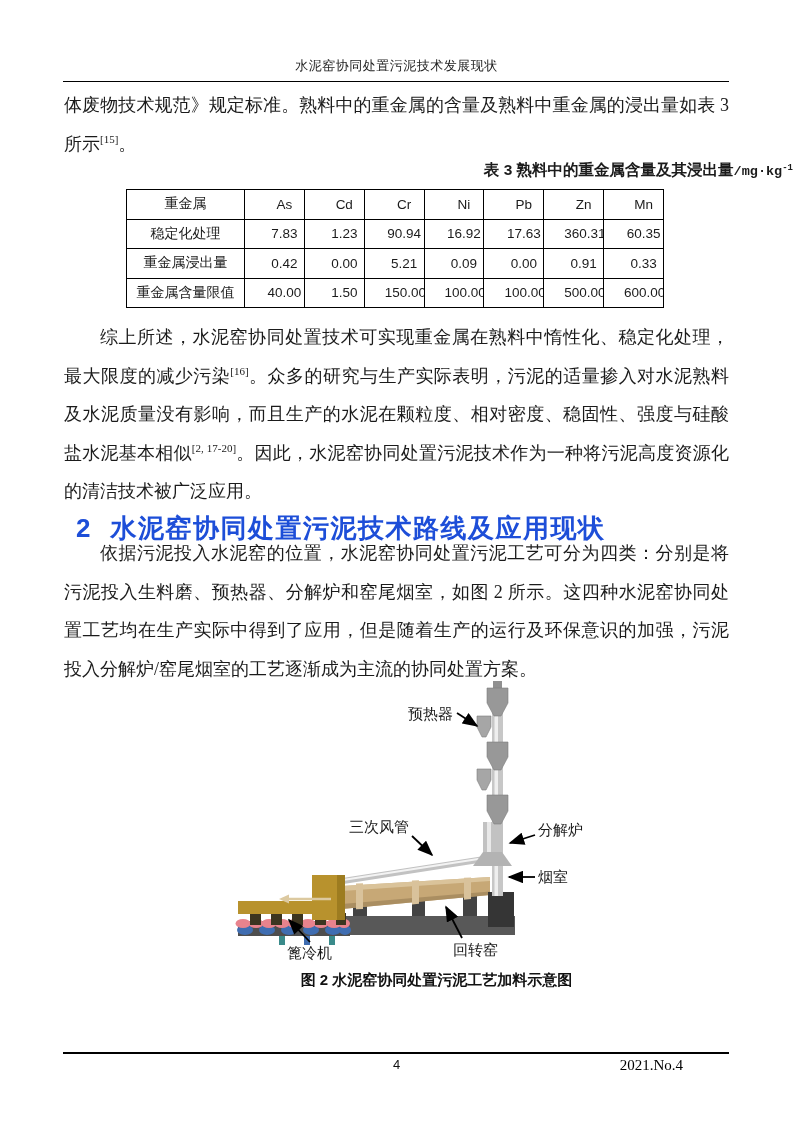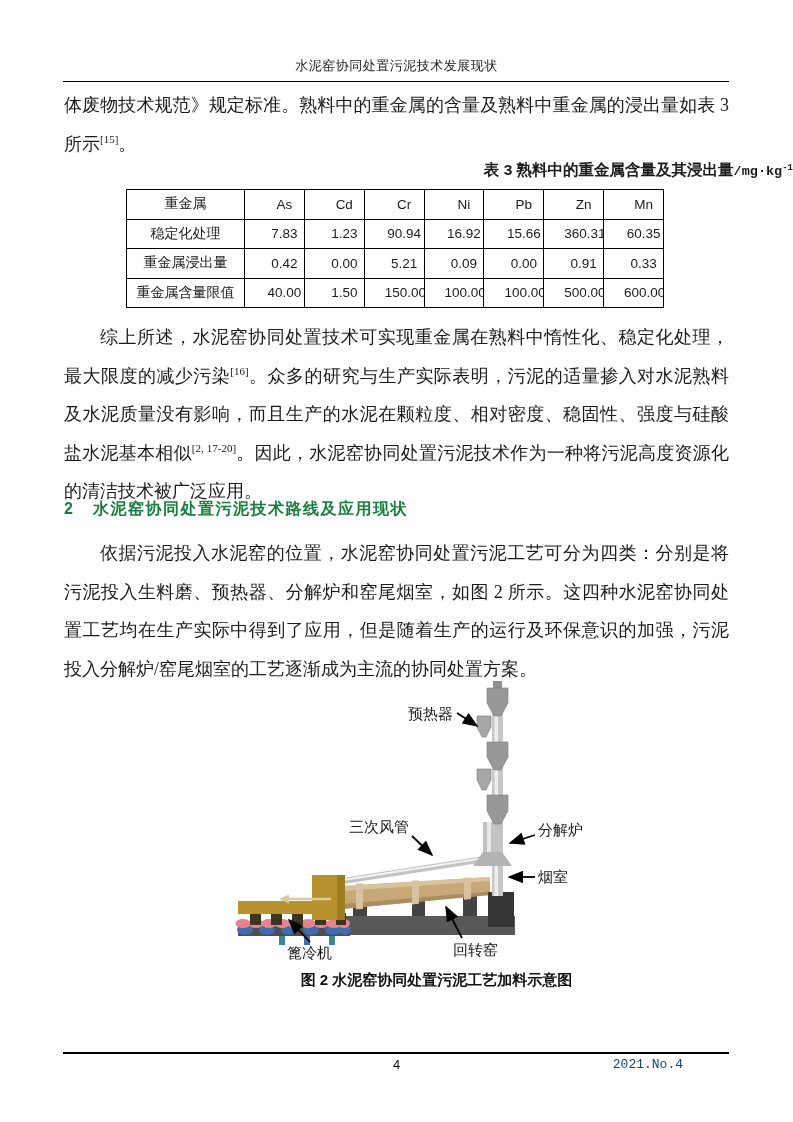"15.66" td.num { text: 15.66 -> 17.63 }
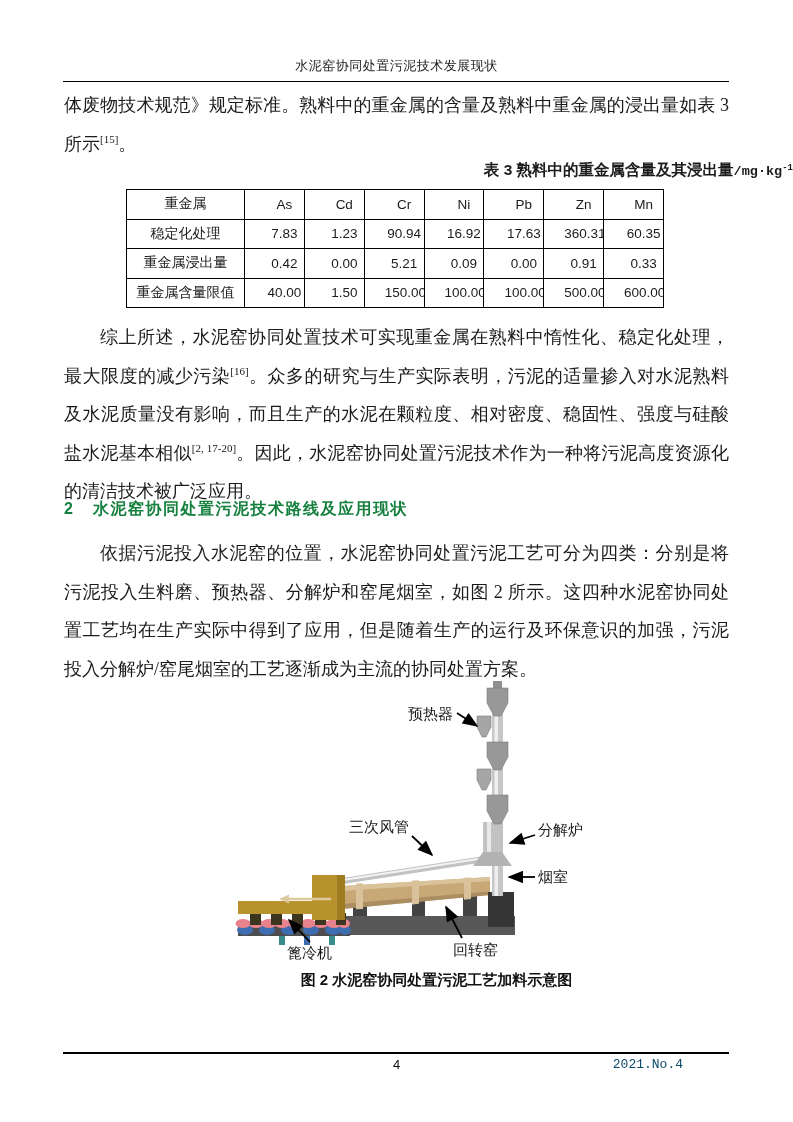"2 水泥窑协同处置污泥技术路线及应用现状" .section-heading { color: #15803d -> #1d4ed8; font-size: 16px -> 26px; margin: 0 -> 12px }
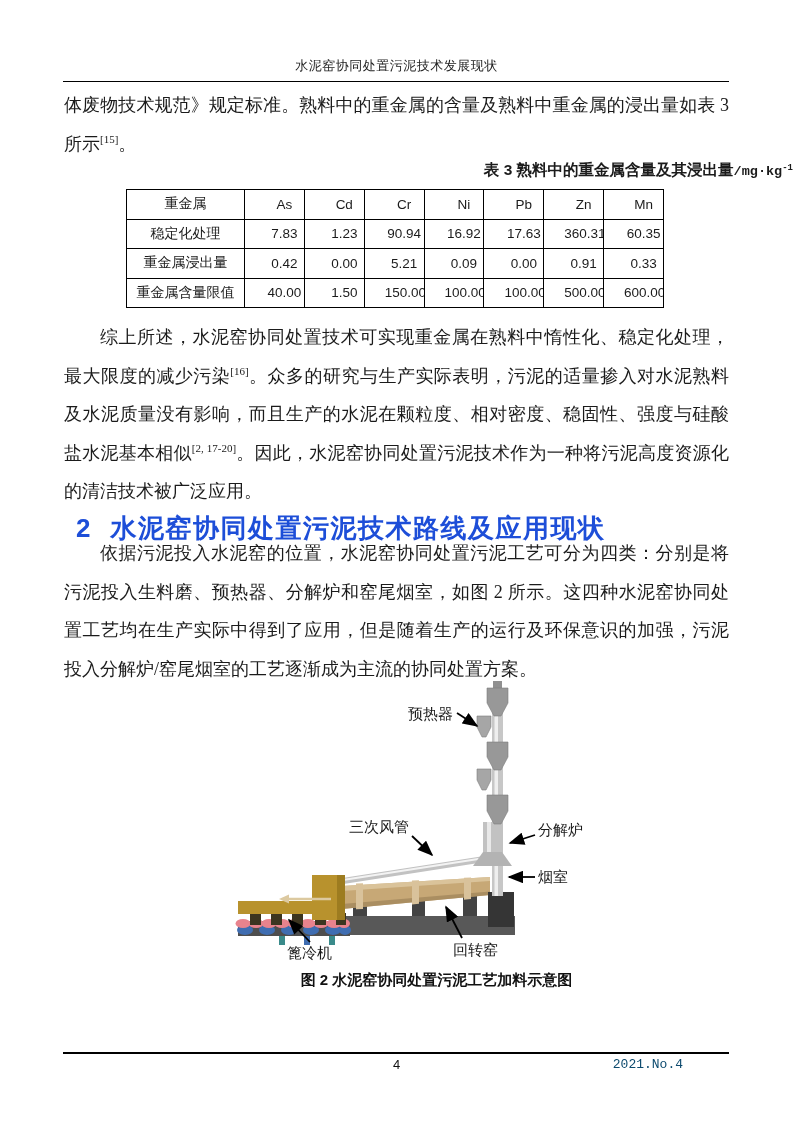"2021.No.4" .footer-issue { color: #0c4a6e -> #000000; font-family: Liberation Mono, monospace -> Liberation Serif, serif; font-size: 13px -> 15px }
